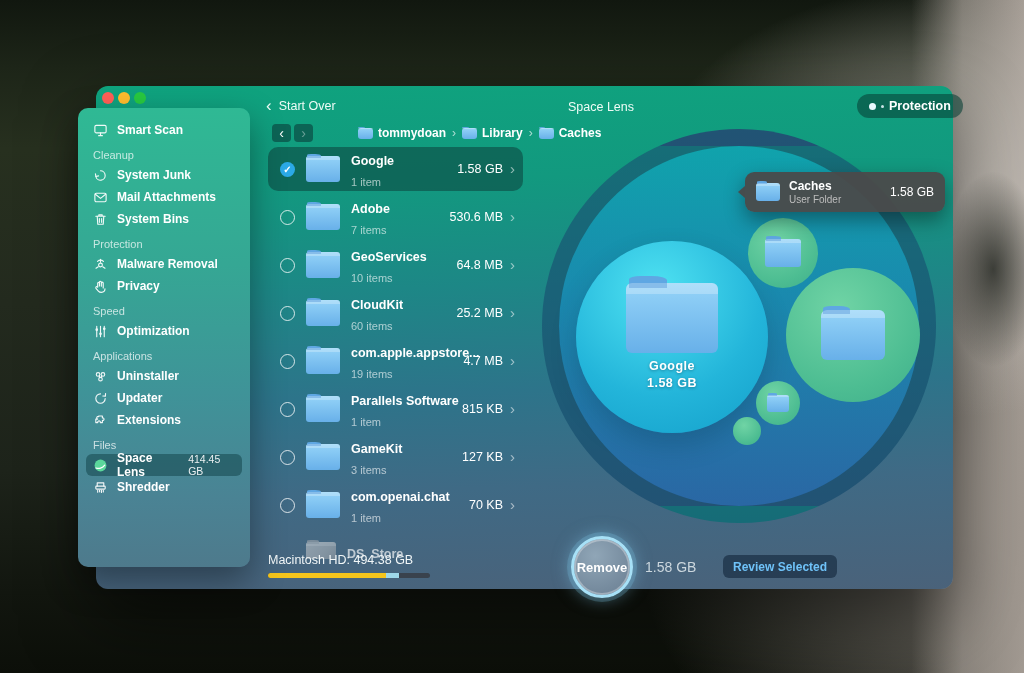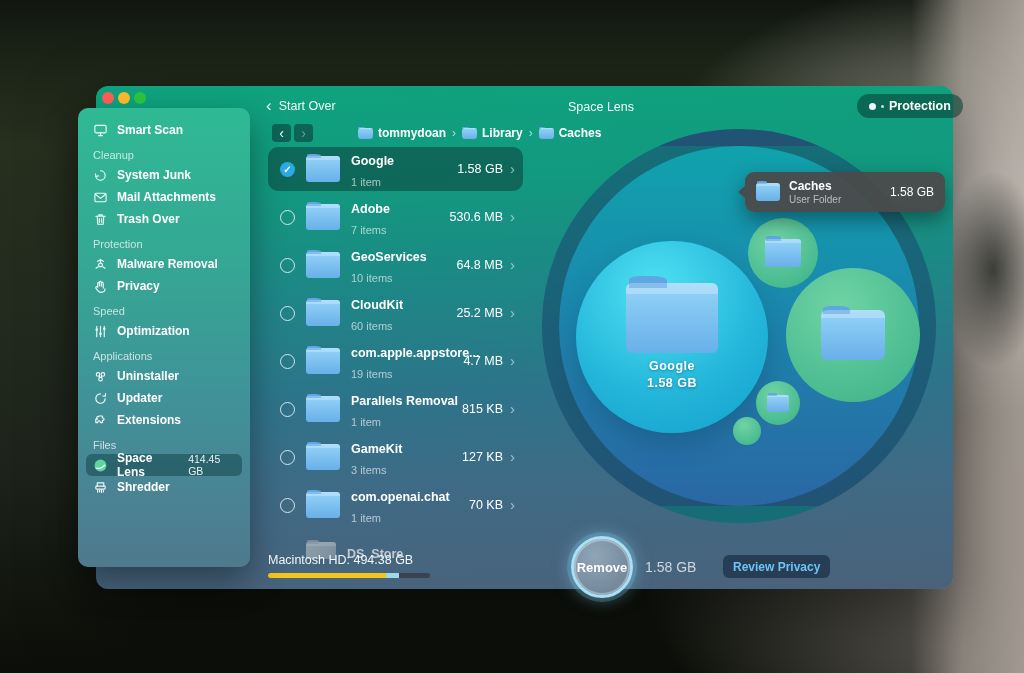"Trash Over" span { text: Trash Over -> System Bins }
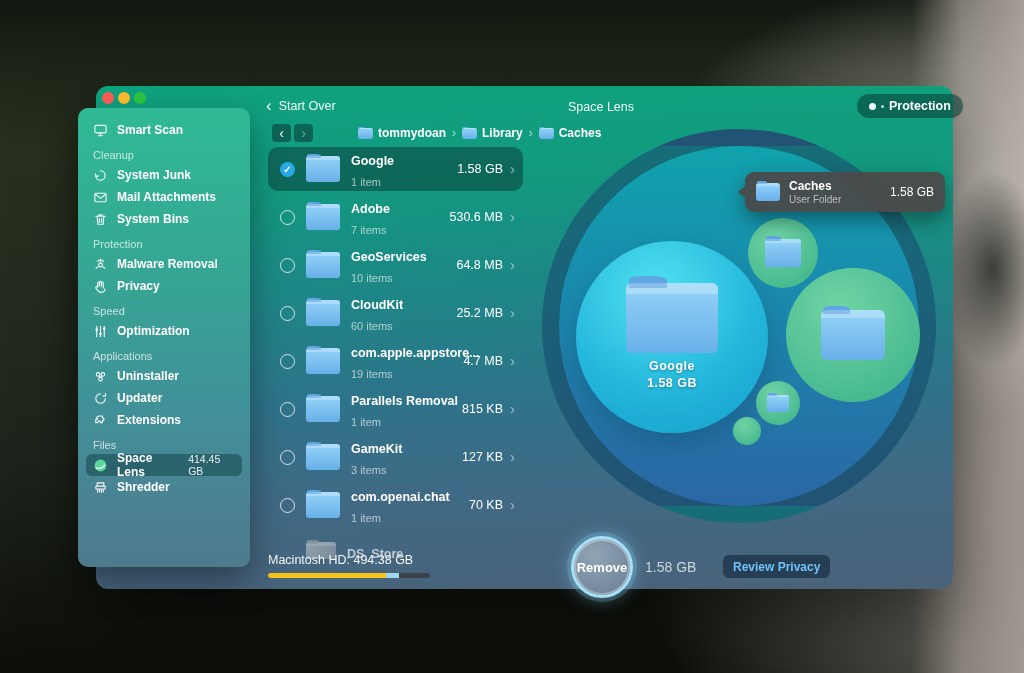"Parallels Removal" span.rname { text: Removal -> Software }
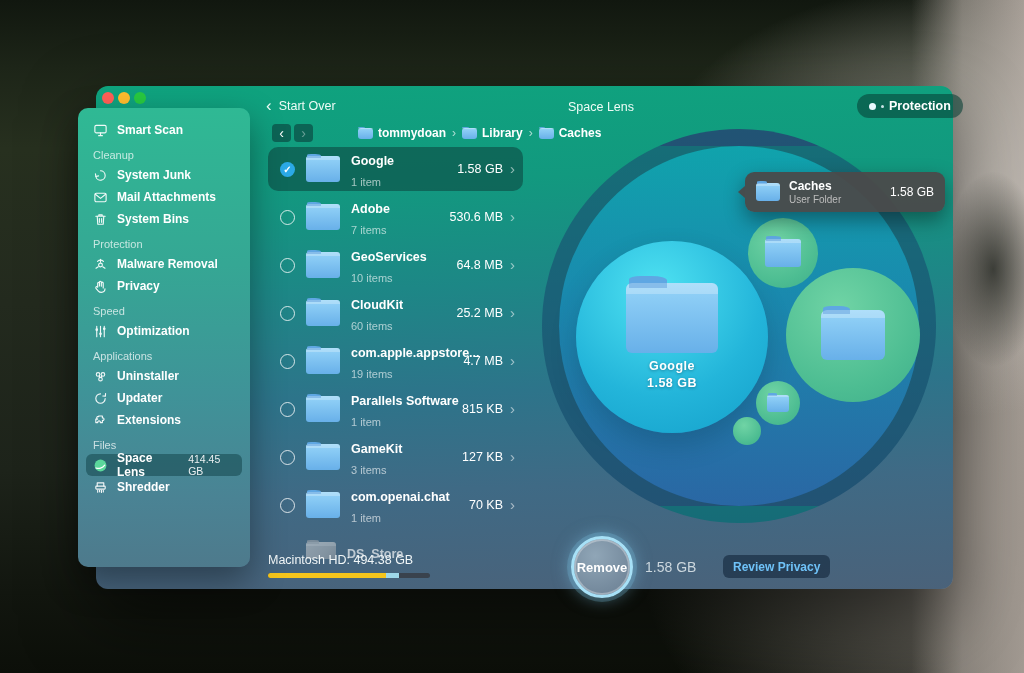"Review Privacy" div.review { text: Privacy -> Selected }
